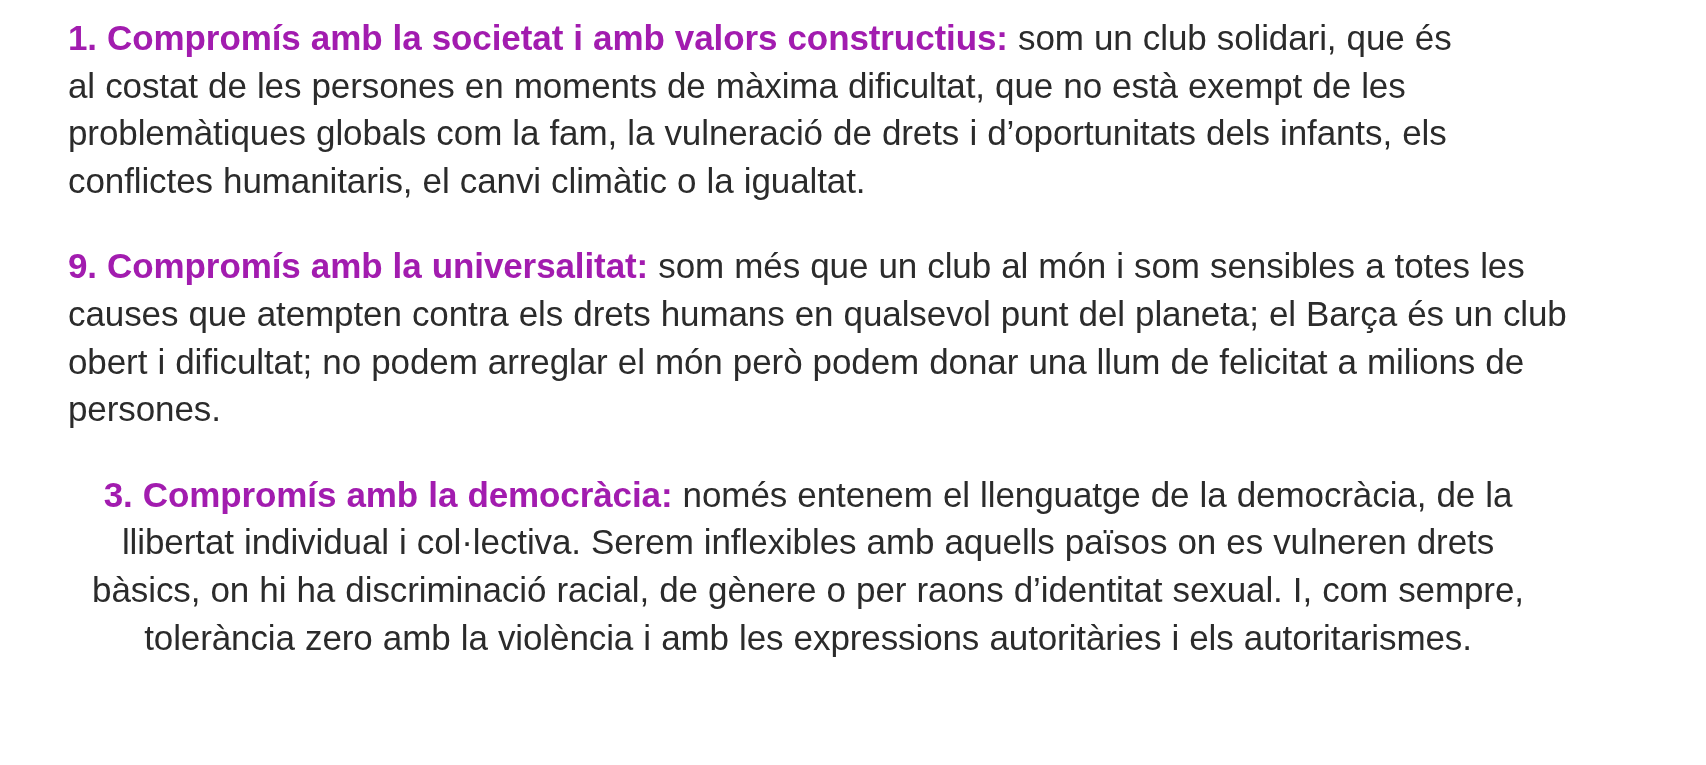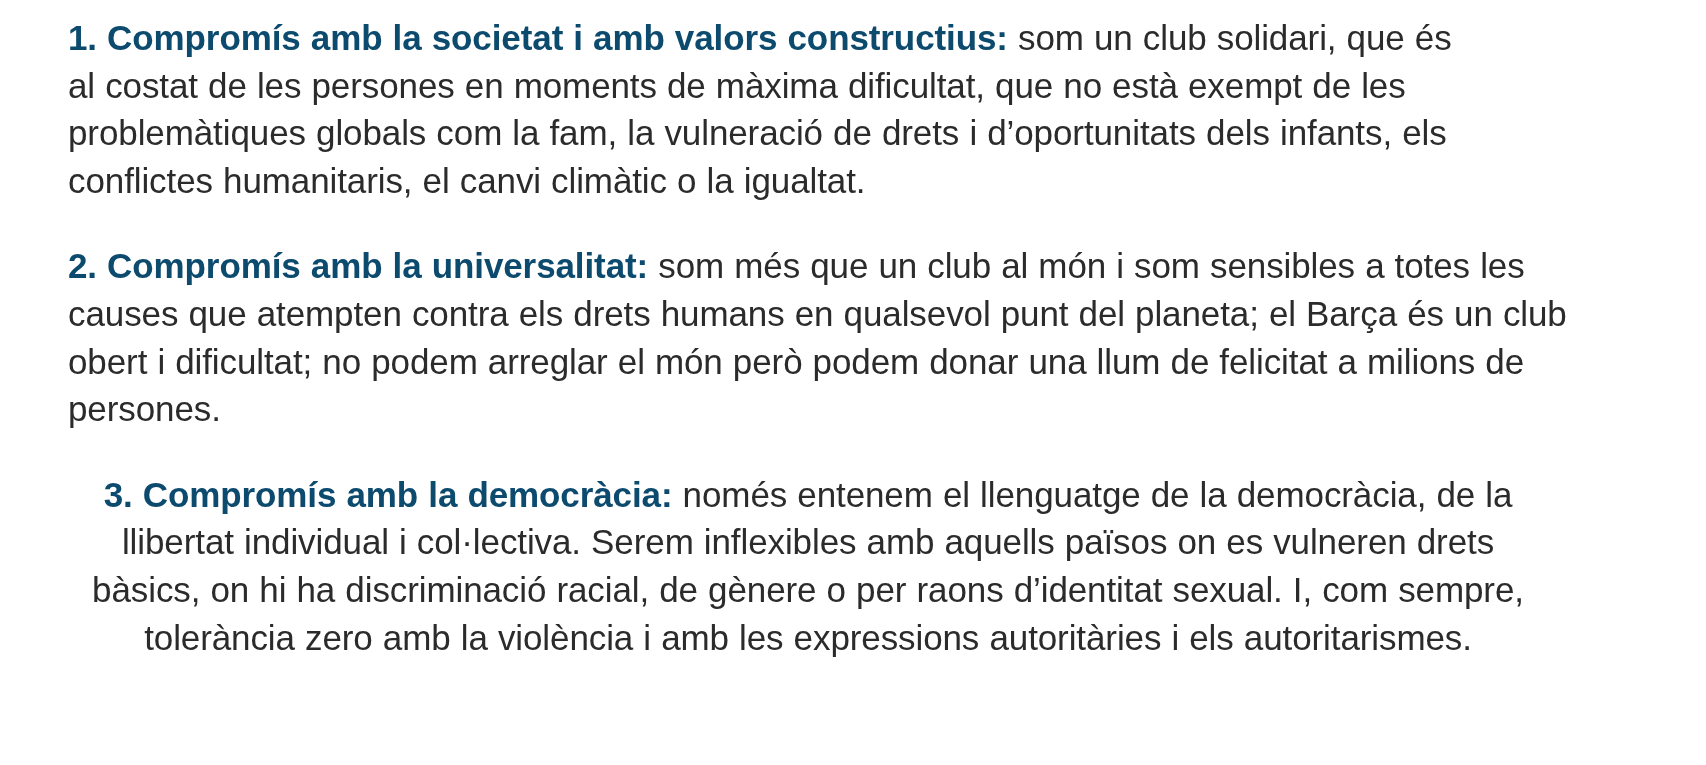"1. Compromís amb la societat" .lead { color: #0c4a6e -> #a21caf }
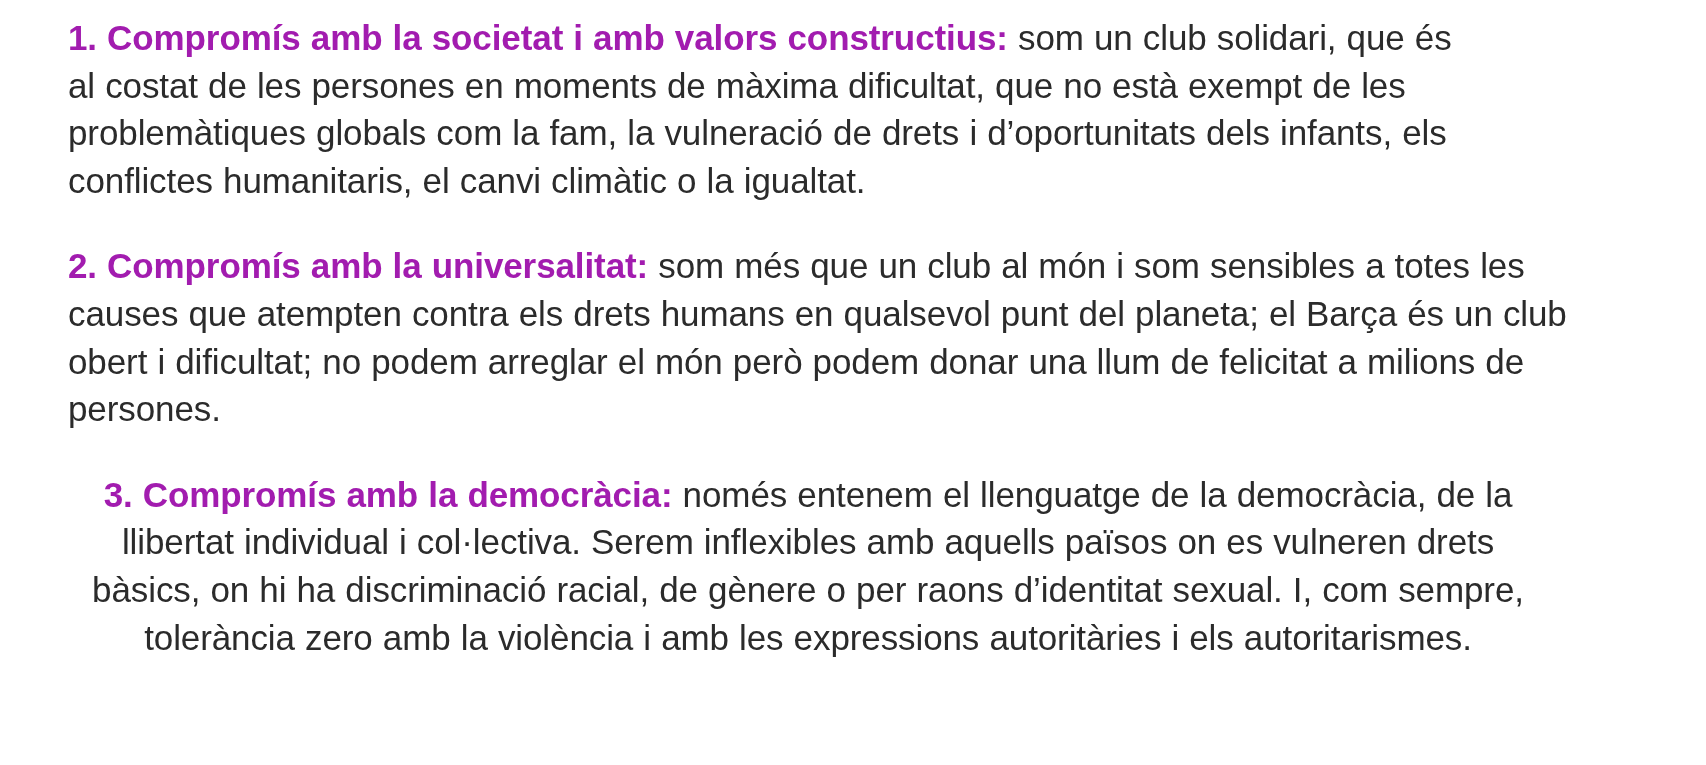"2. Compromís amb la universalitat:" span.lead { text: 2 -> 9 }
